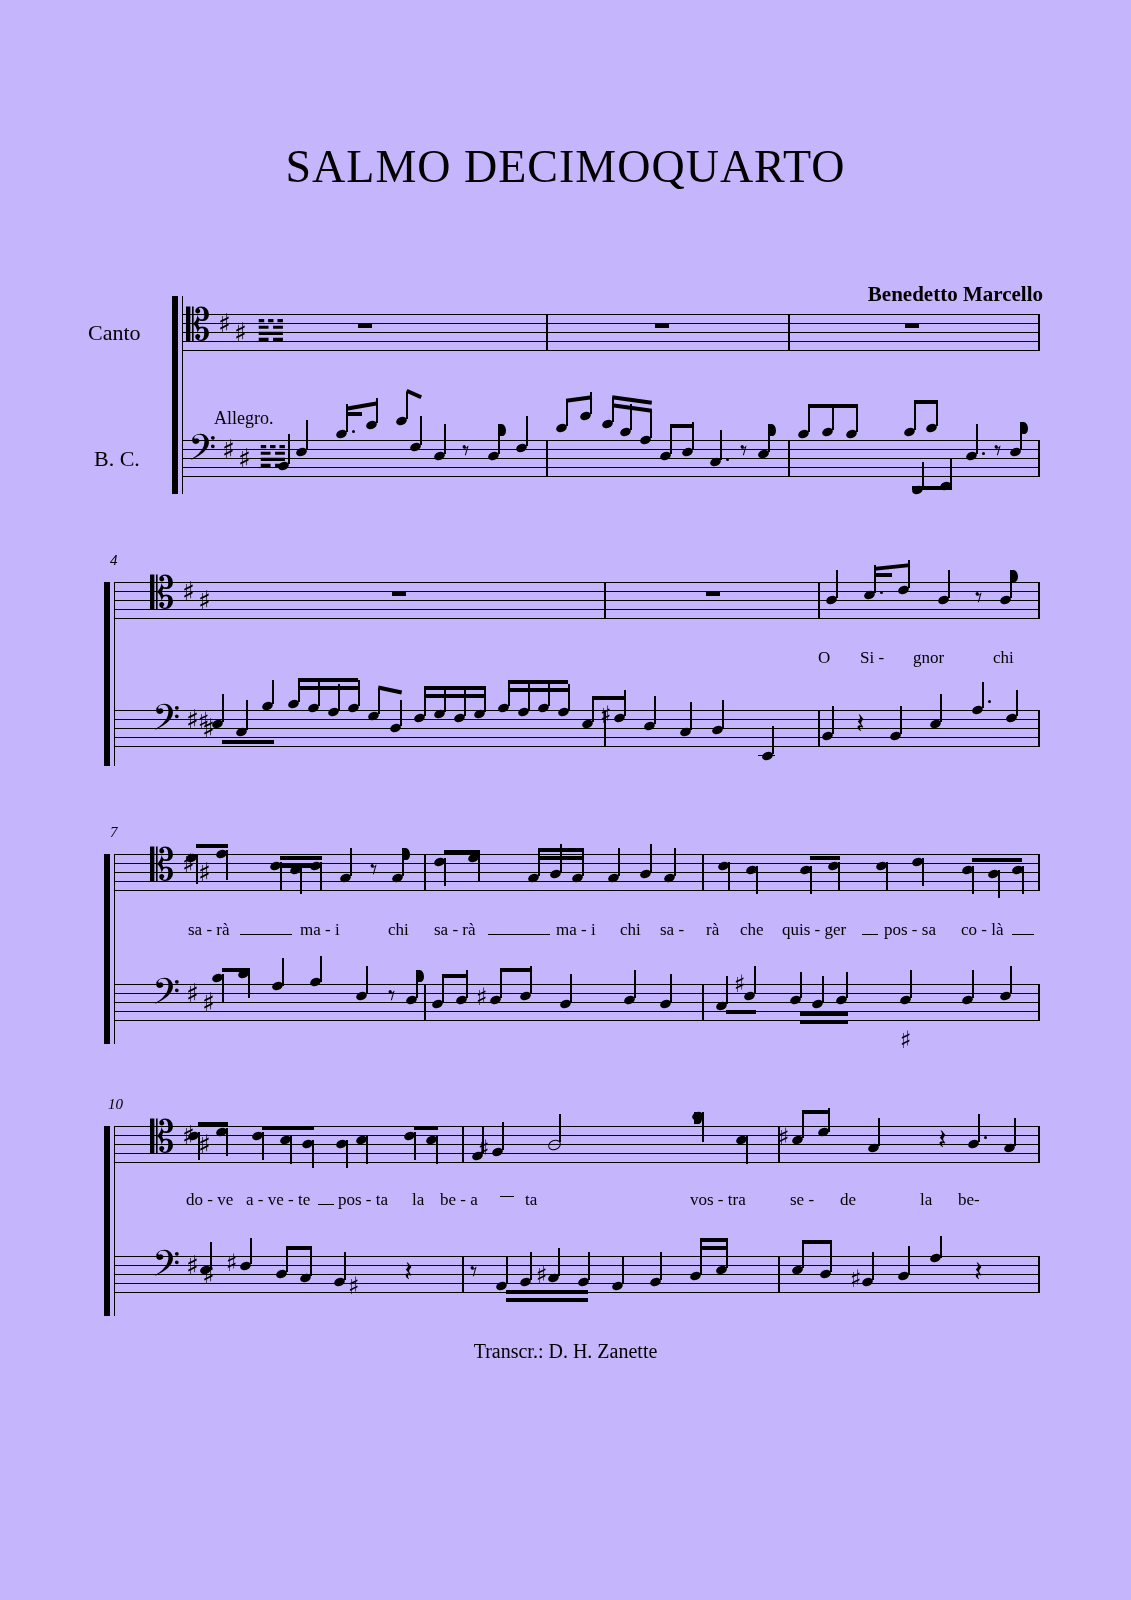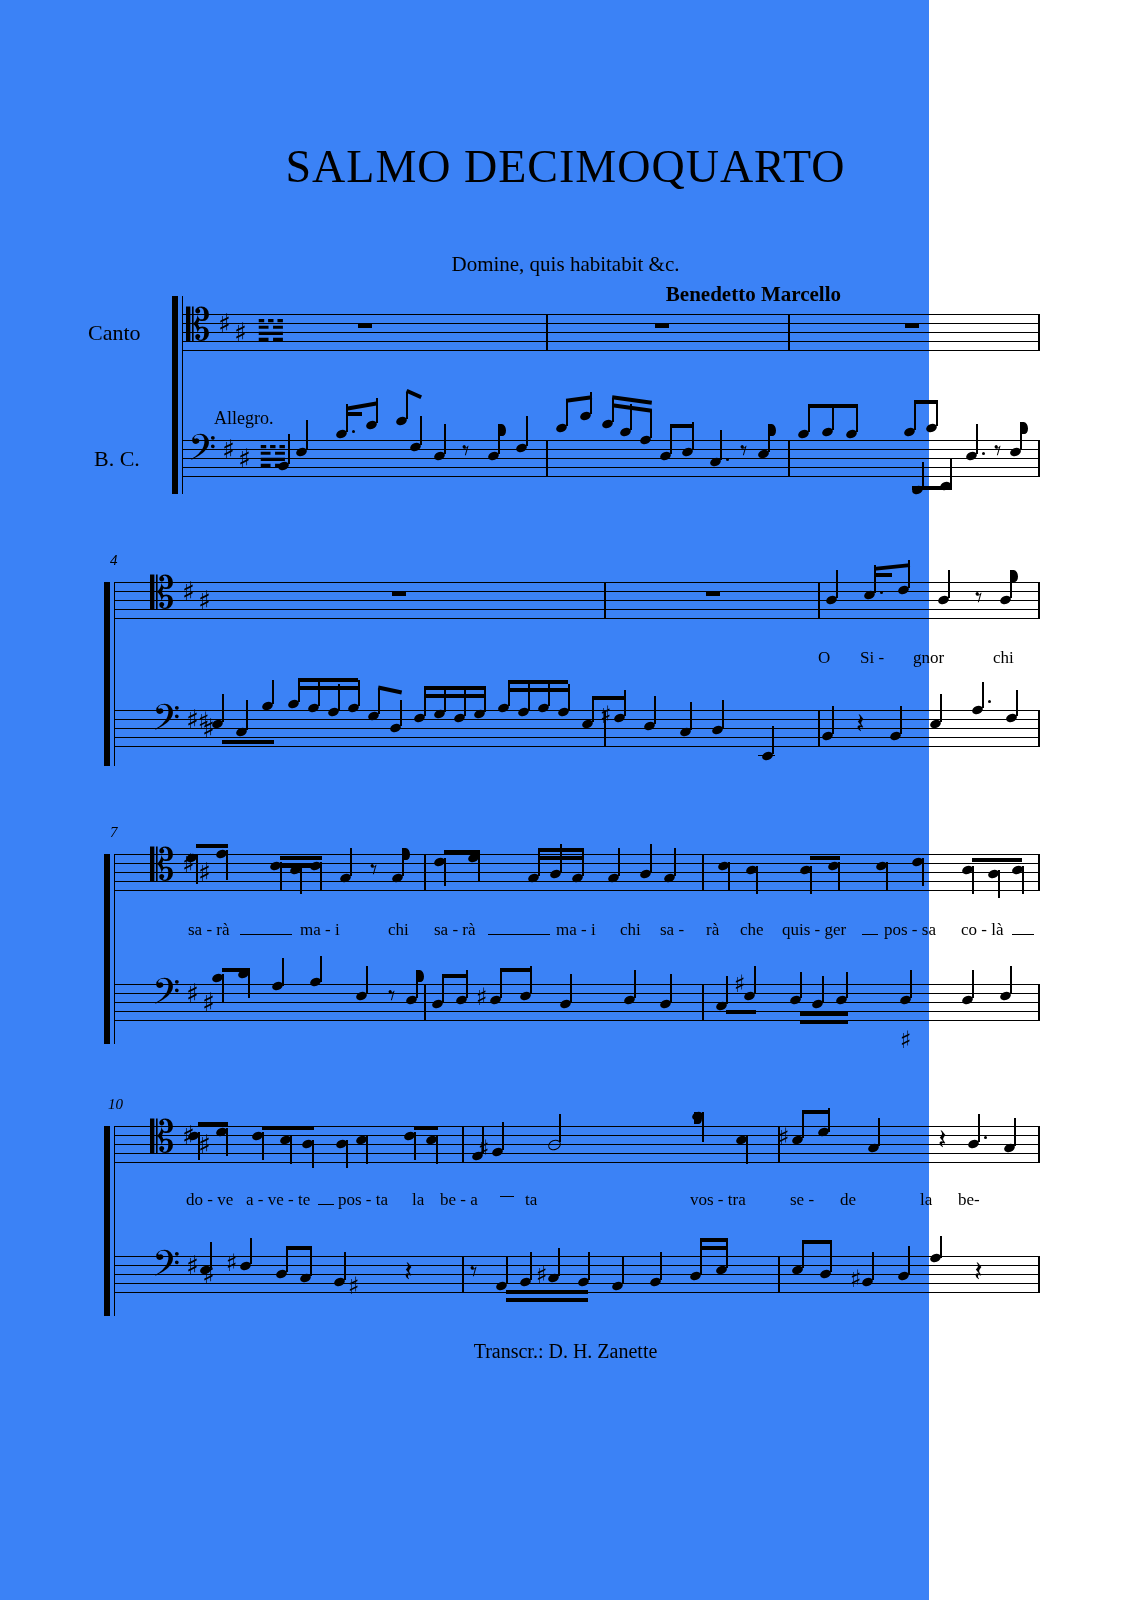"SALMO DECIMOQUARTO" .page { background: #3b82f6 -> #c4b5fd; width: 929px -> 1131px }
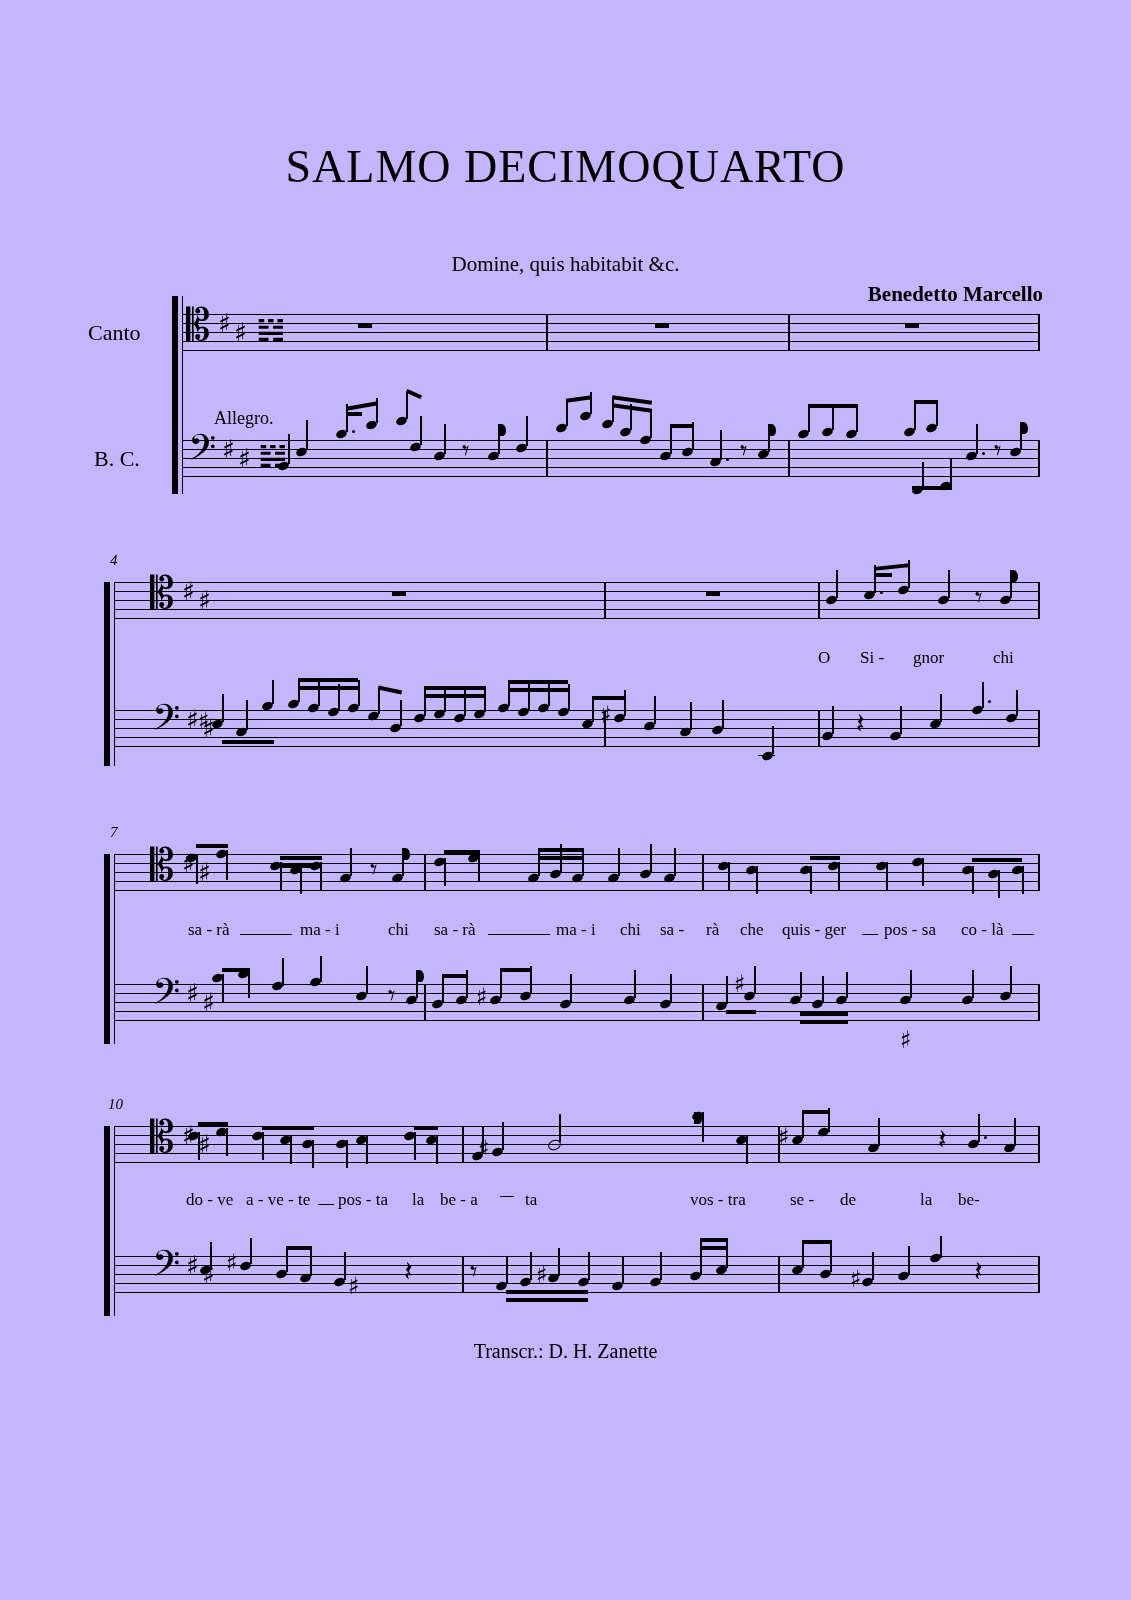"Domine, quis habitabit &c." div.subtitle2 { html: <div>Domine, quis habitabit &amp;c.</div> -> none }
